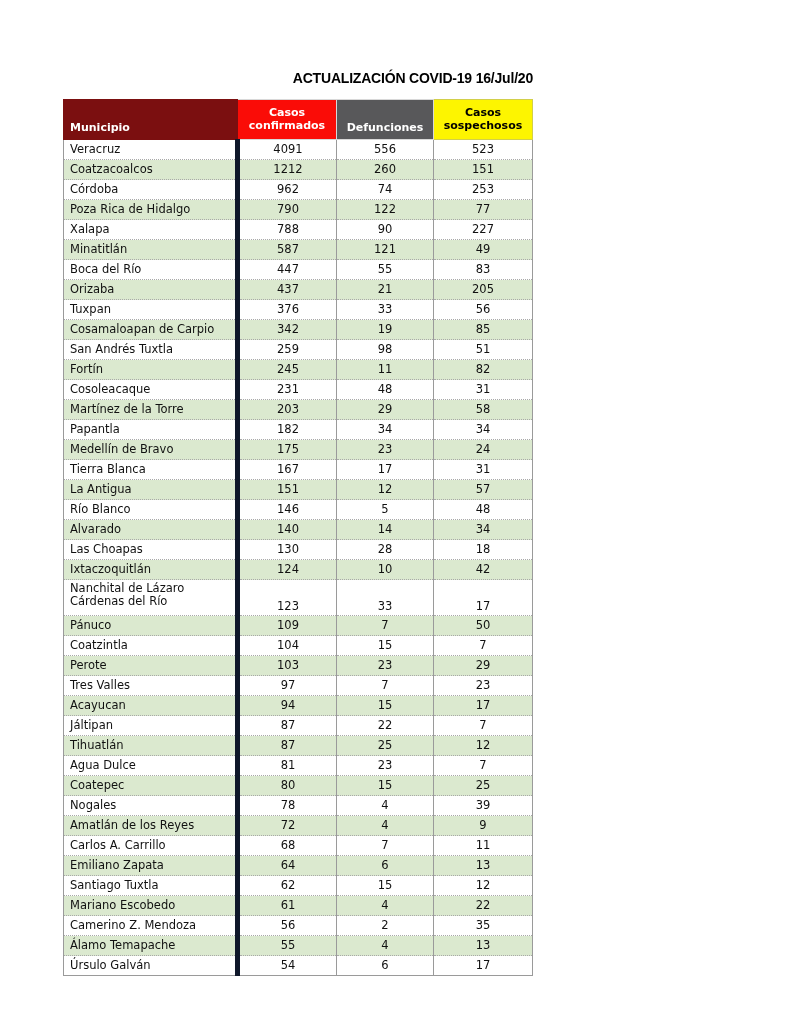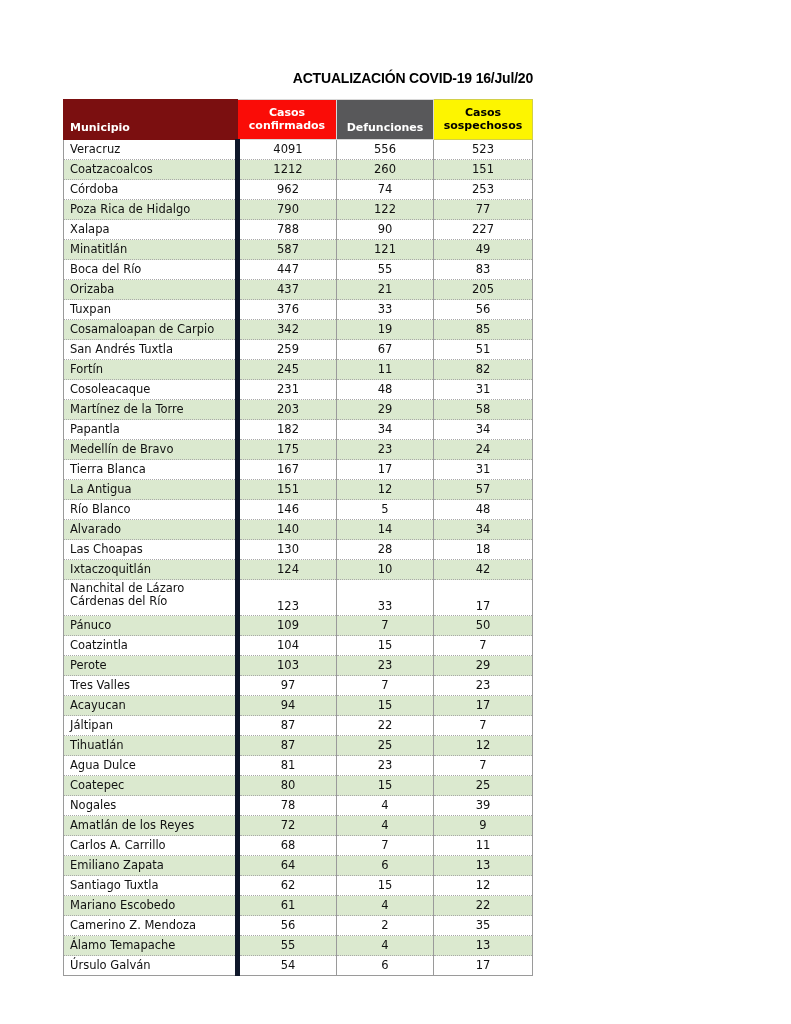"67" td.num { text: 67 -> 98 }
